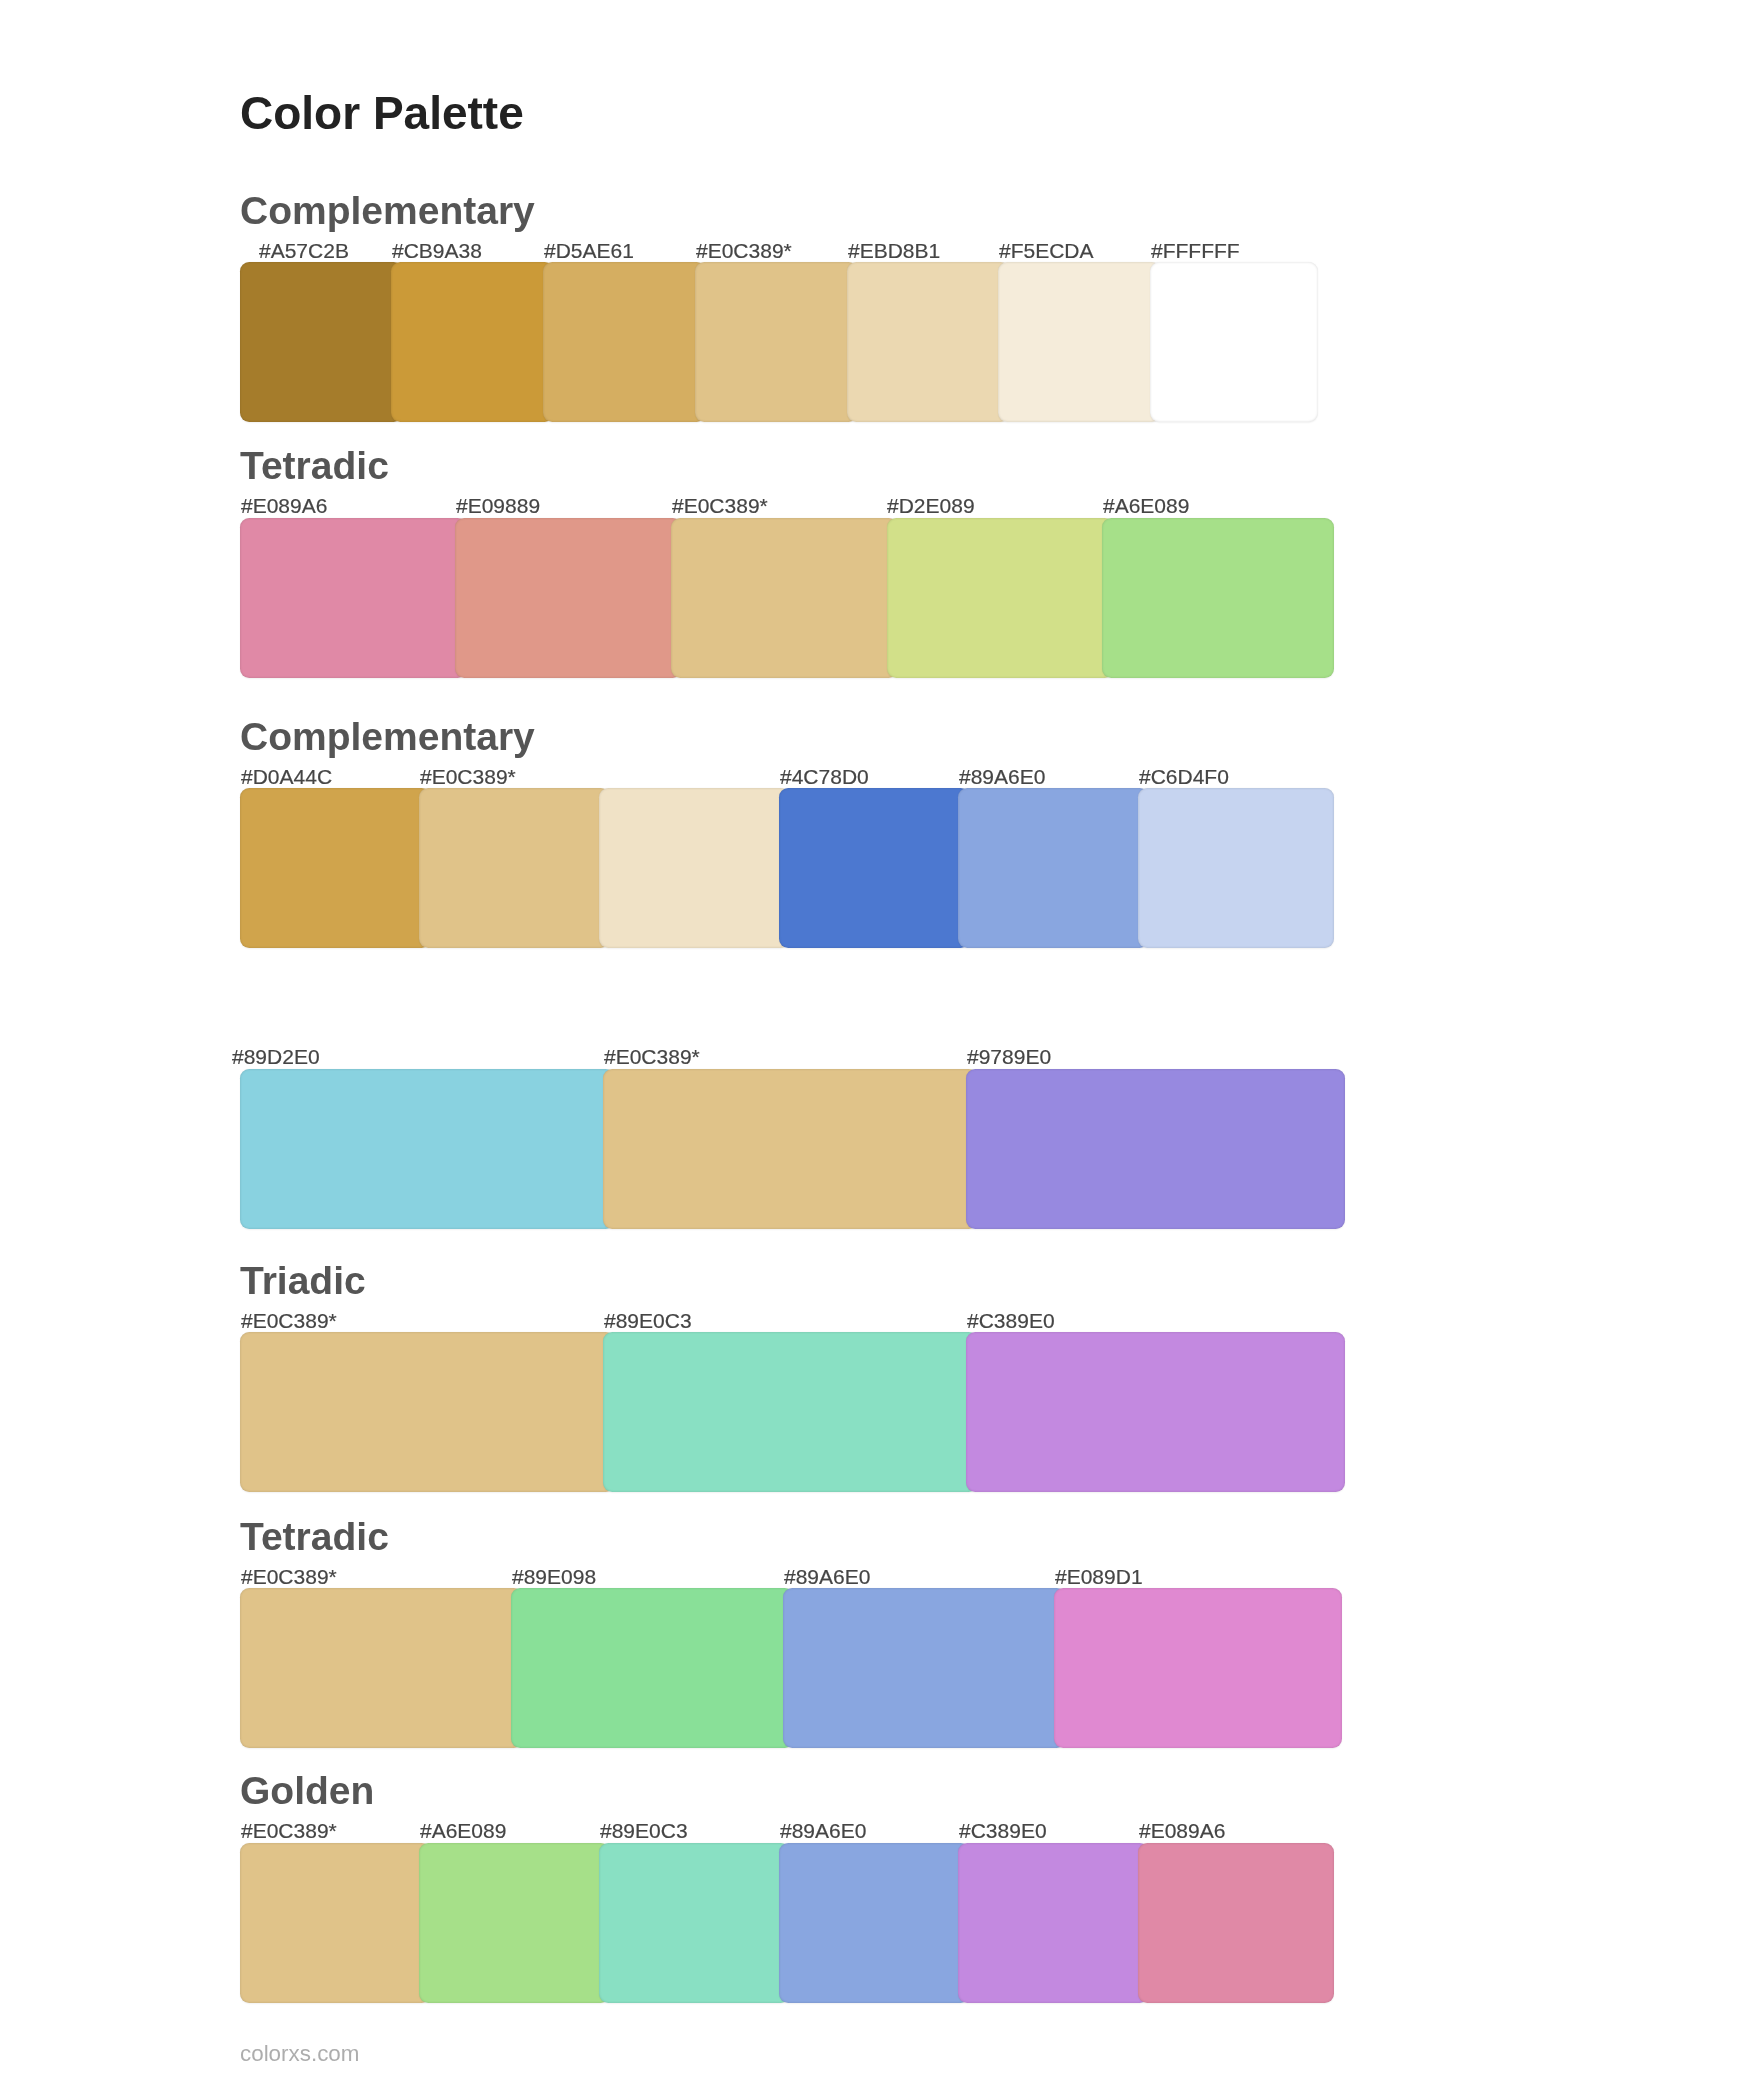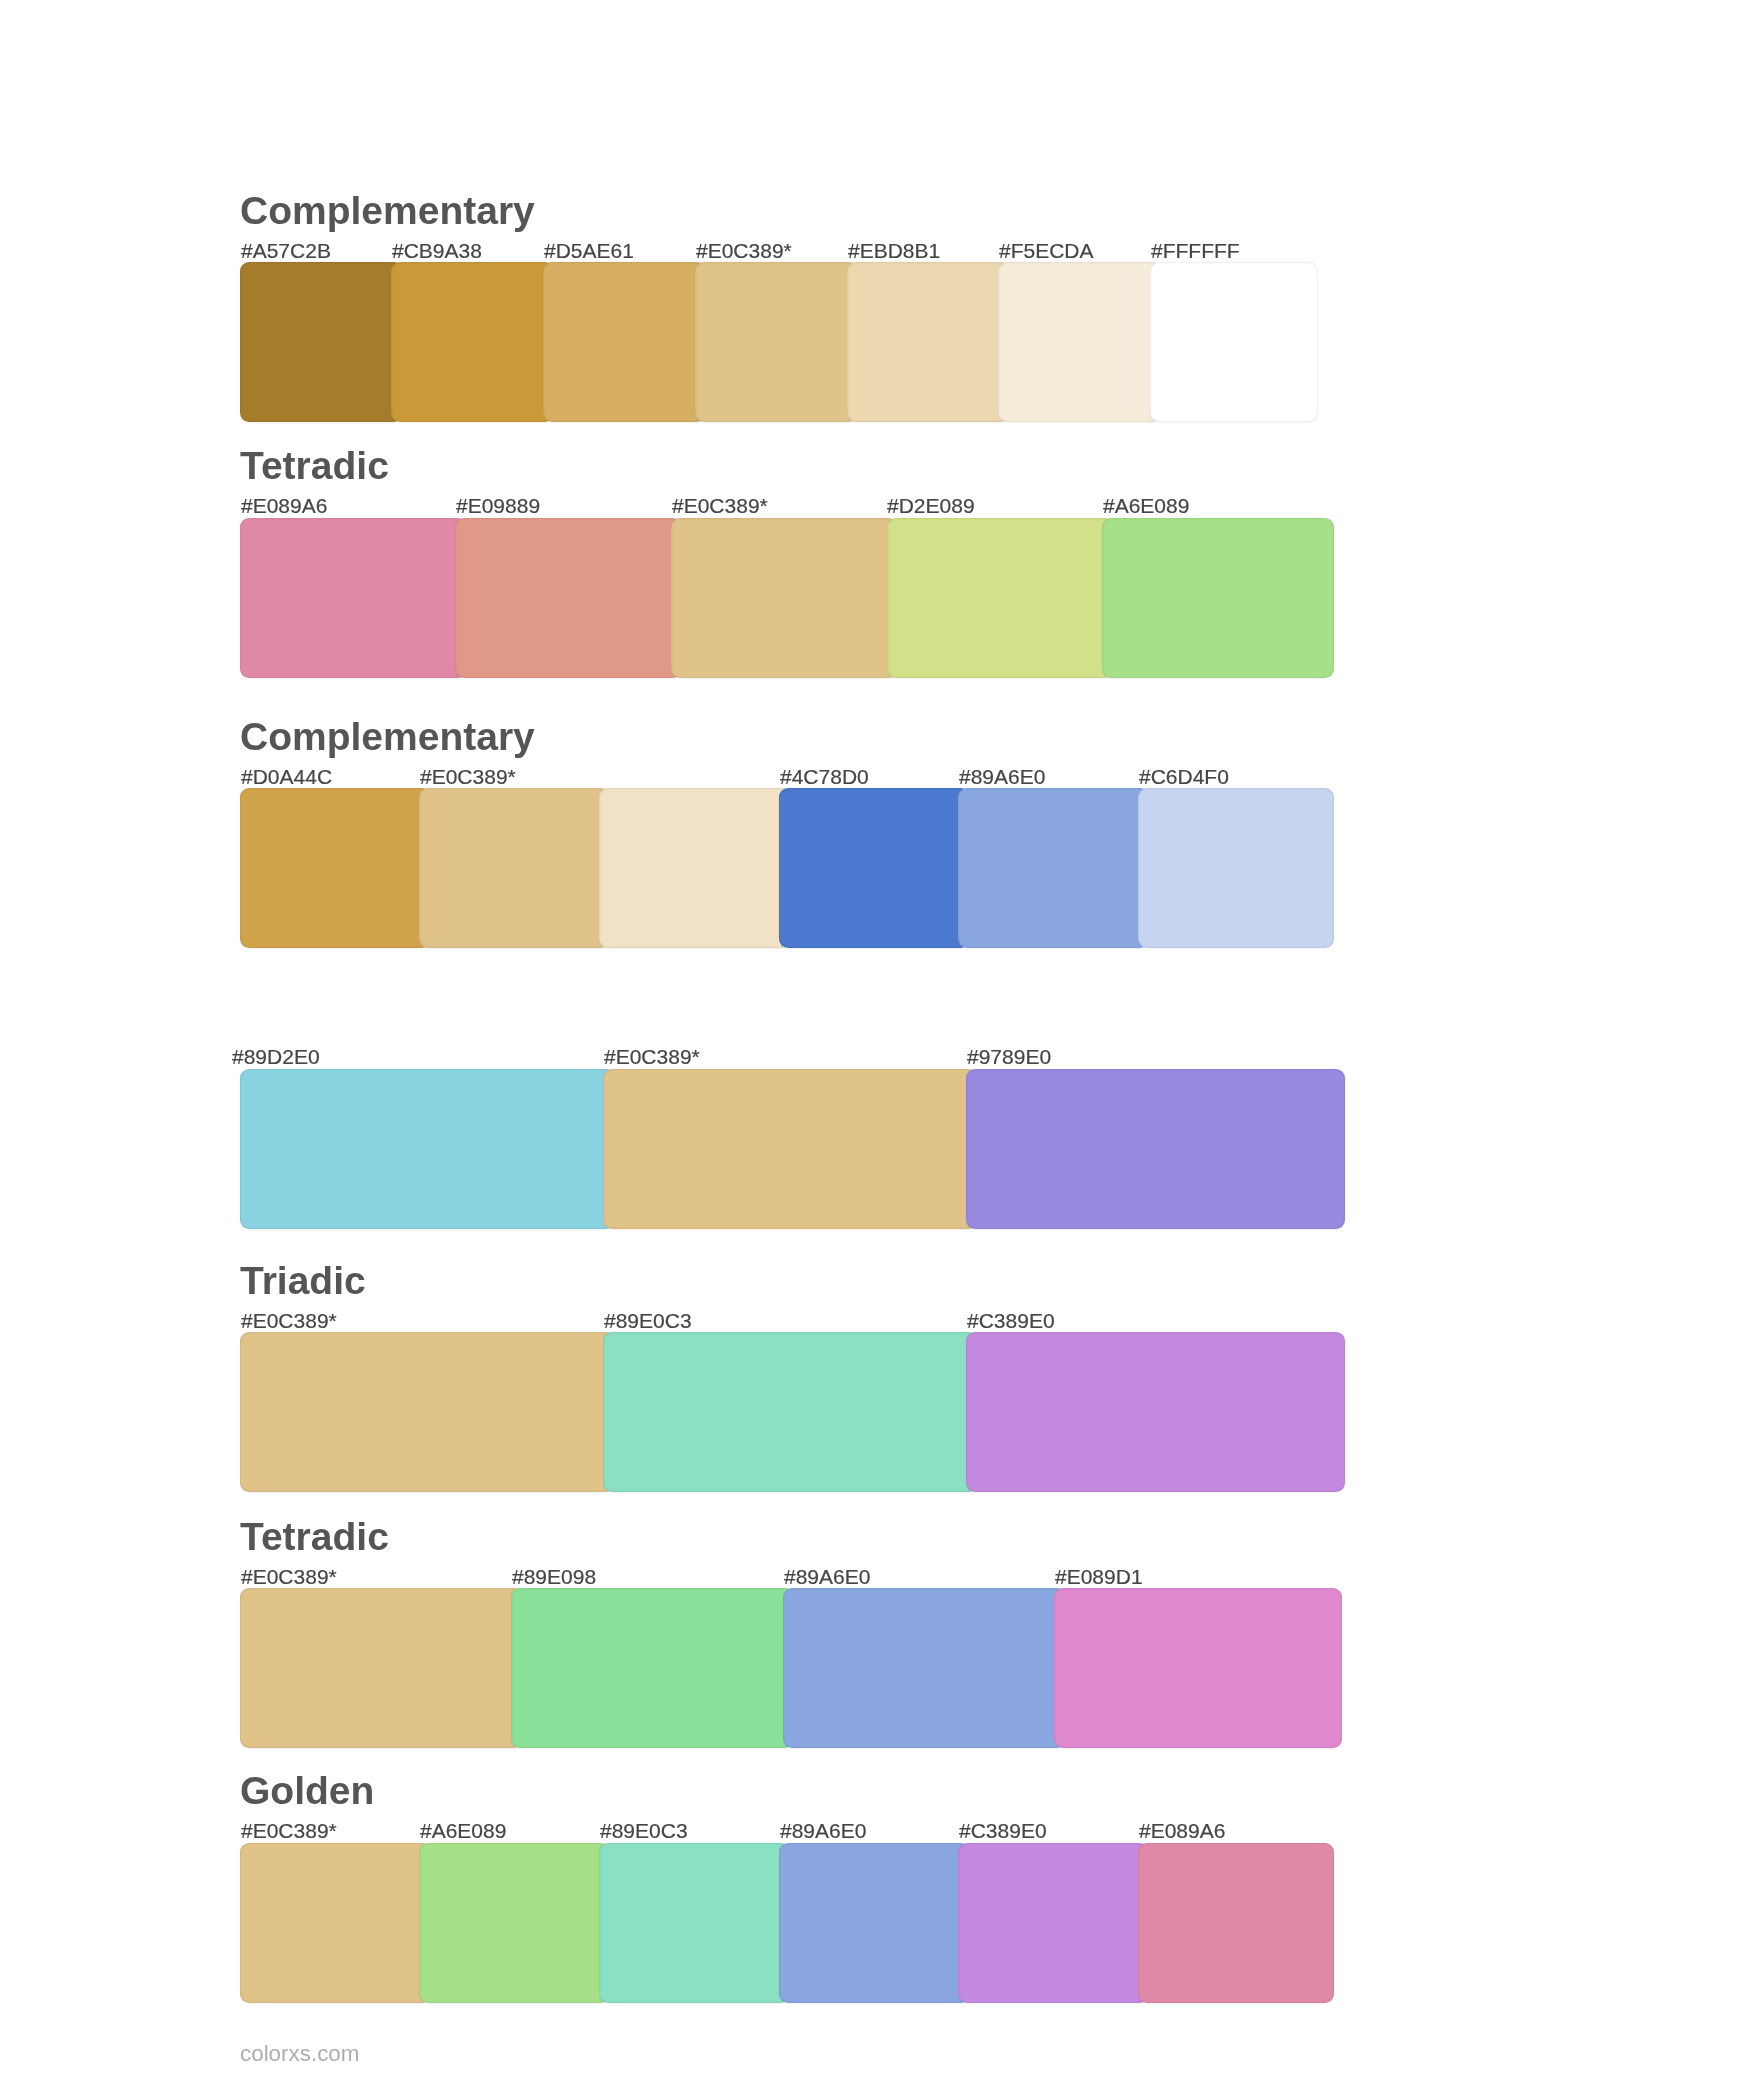"Color Palette" div.subtitle { html: none -> <div>Color Palette</div> }
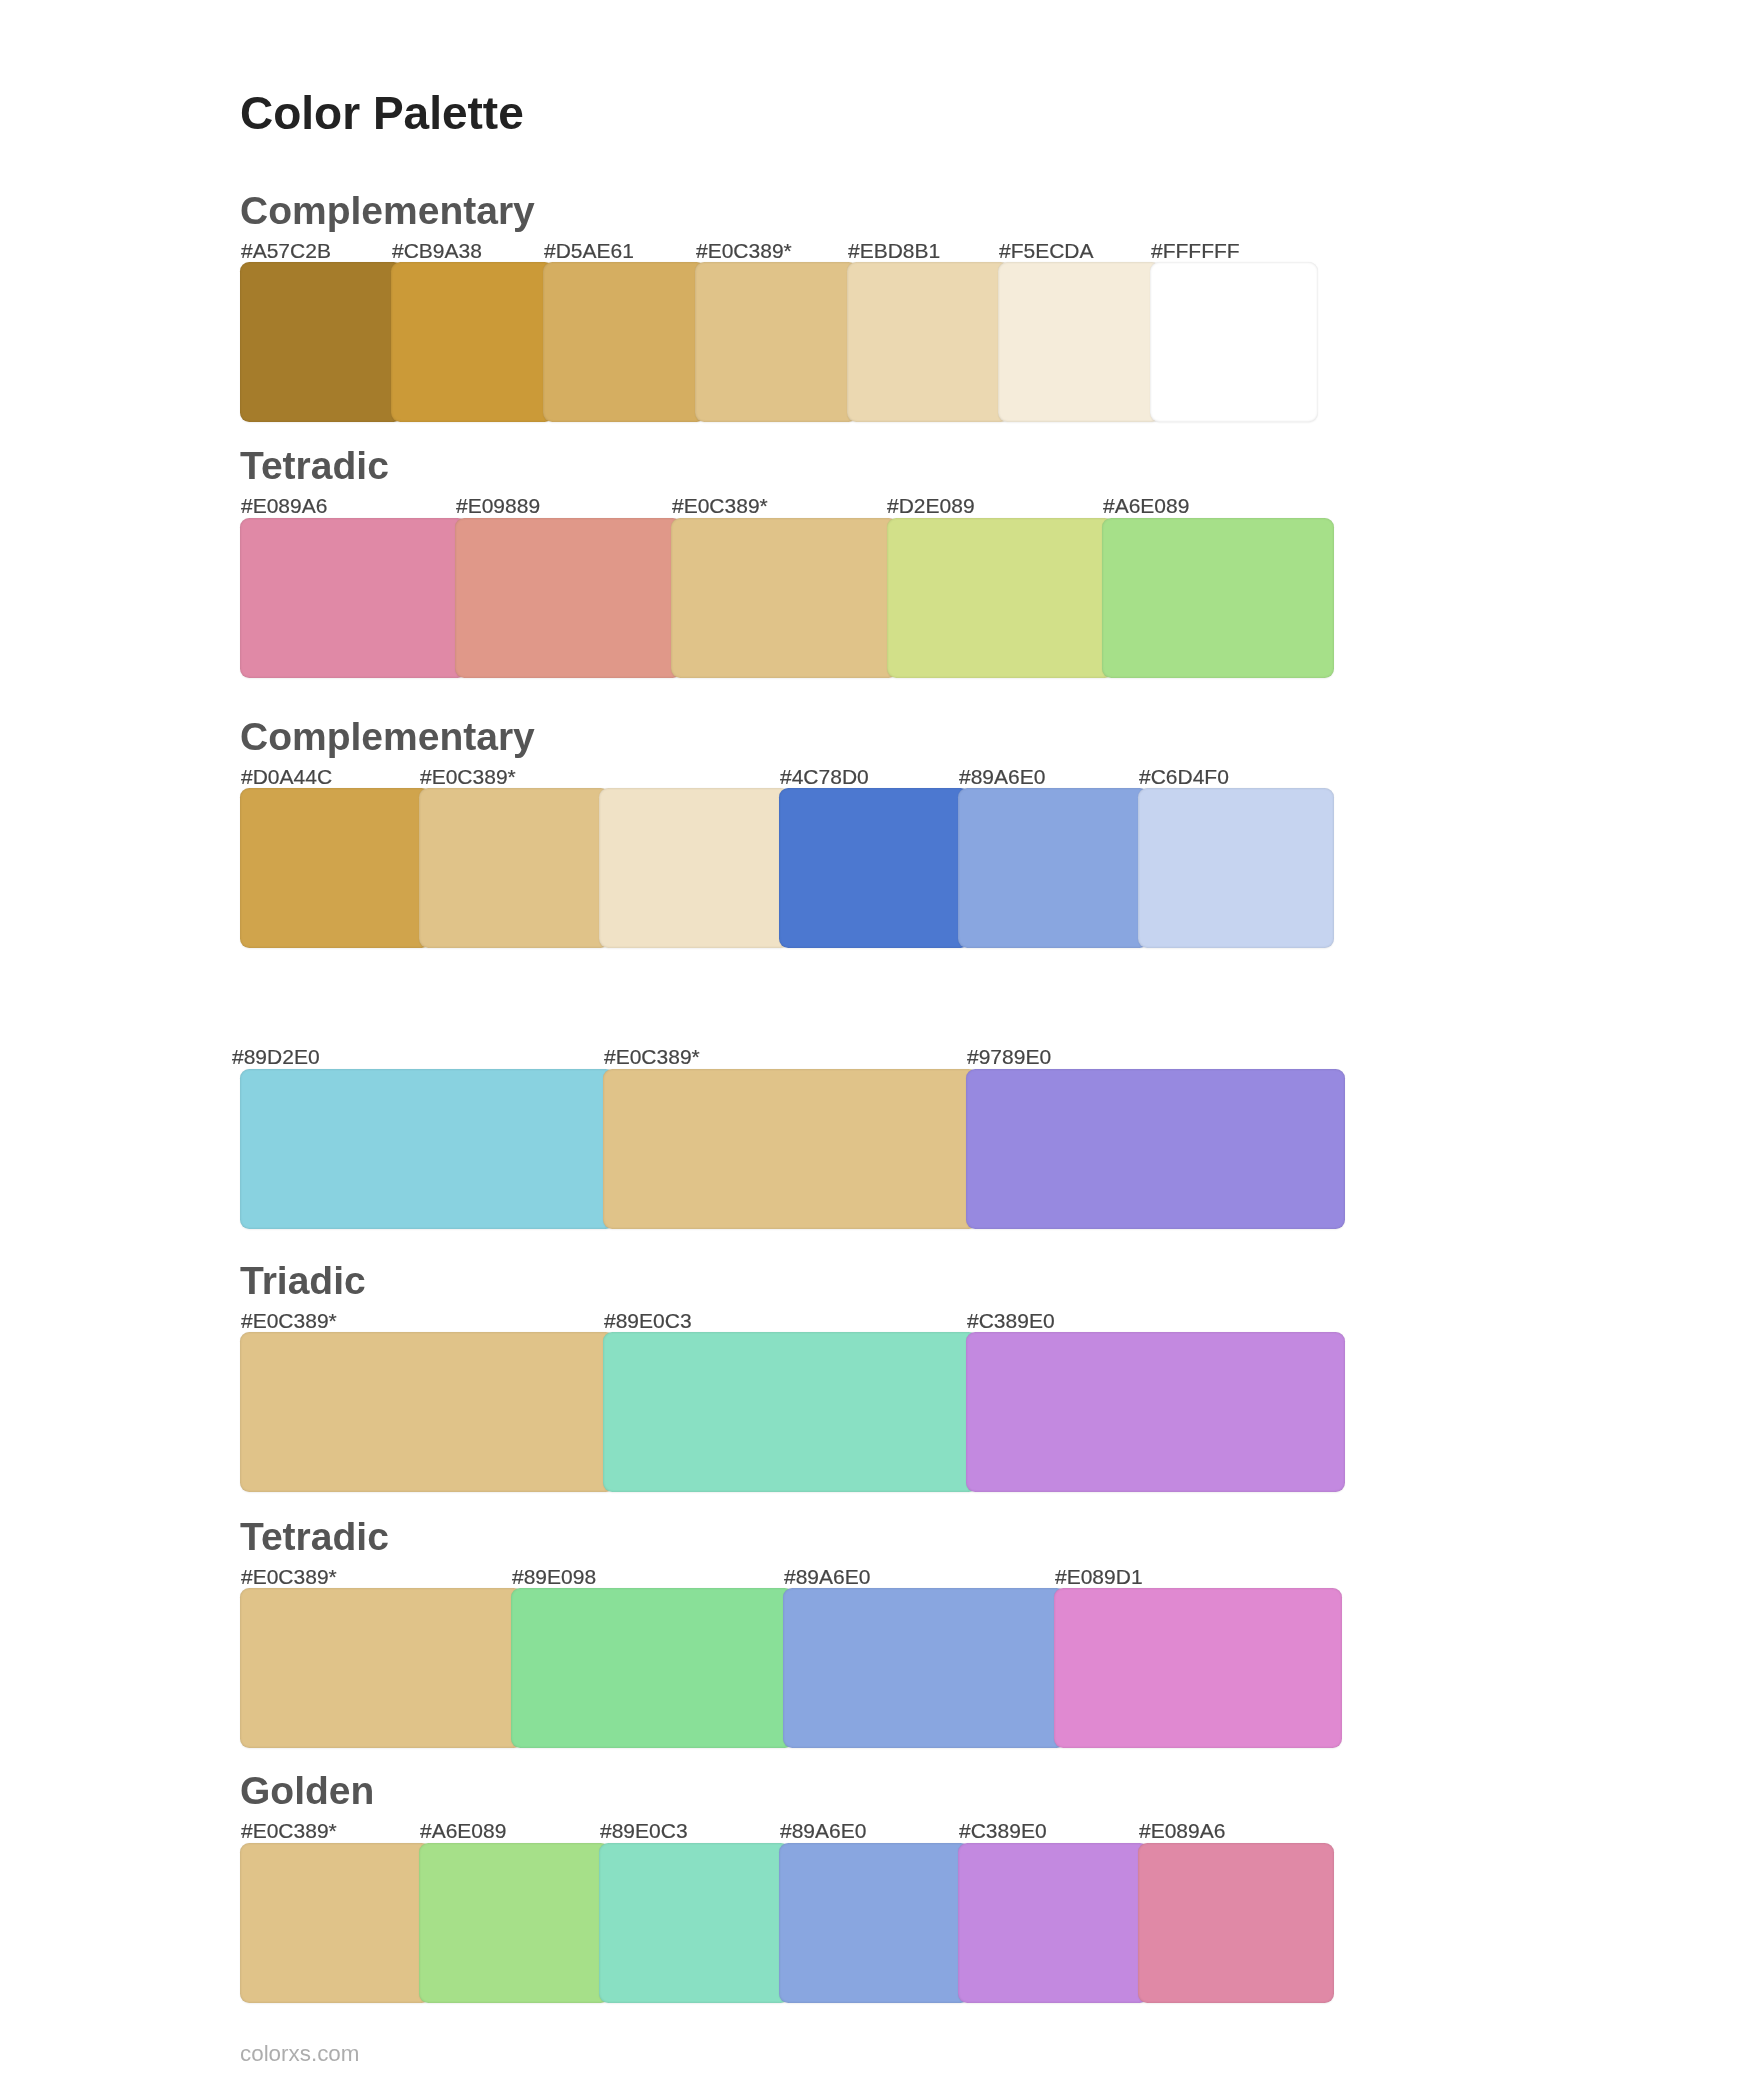"#A57C2B" span.label { left: 241px -> 259px }
